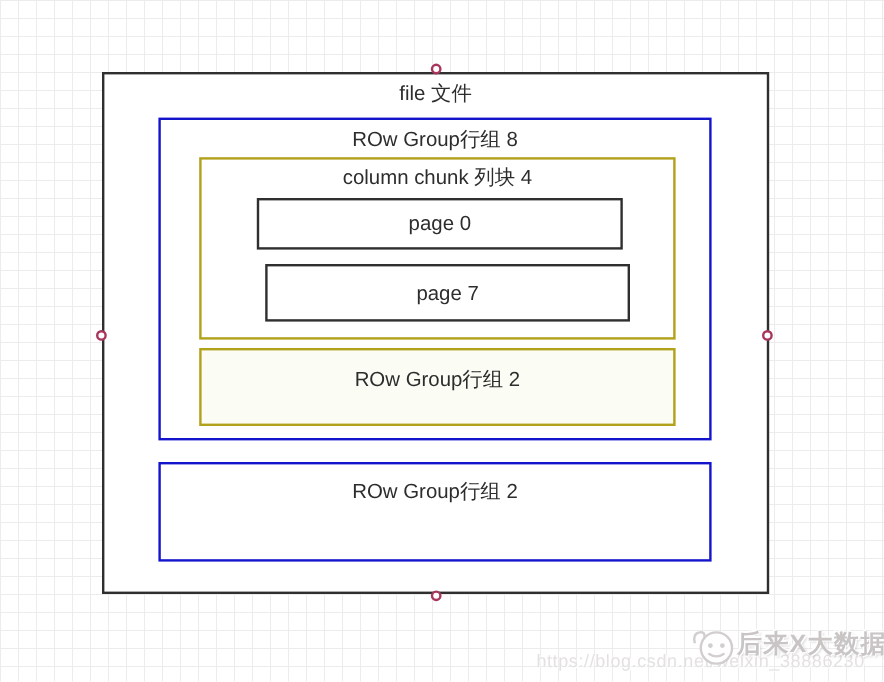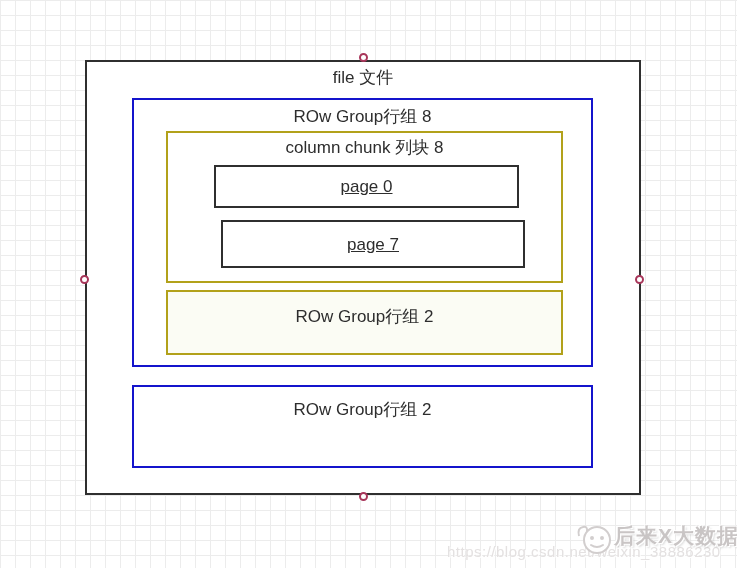"column chunk 列块 8" span.shape-label { text: 8 -> 4 }
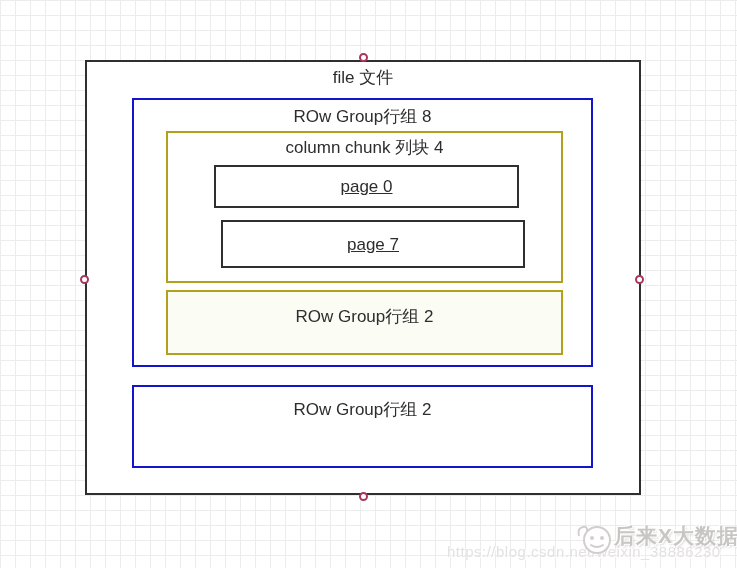"page 0" .page { text-decoration: underline -> none }
